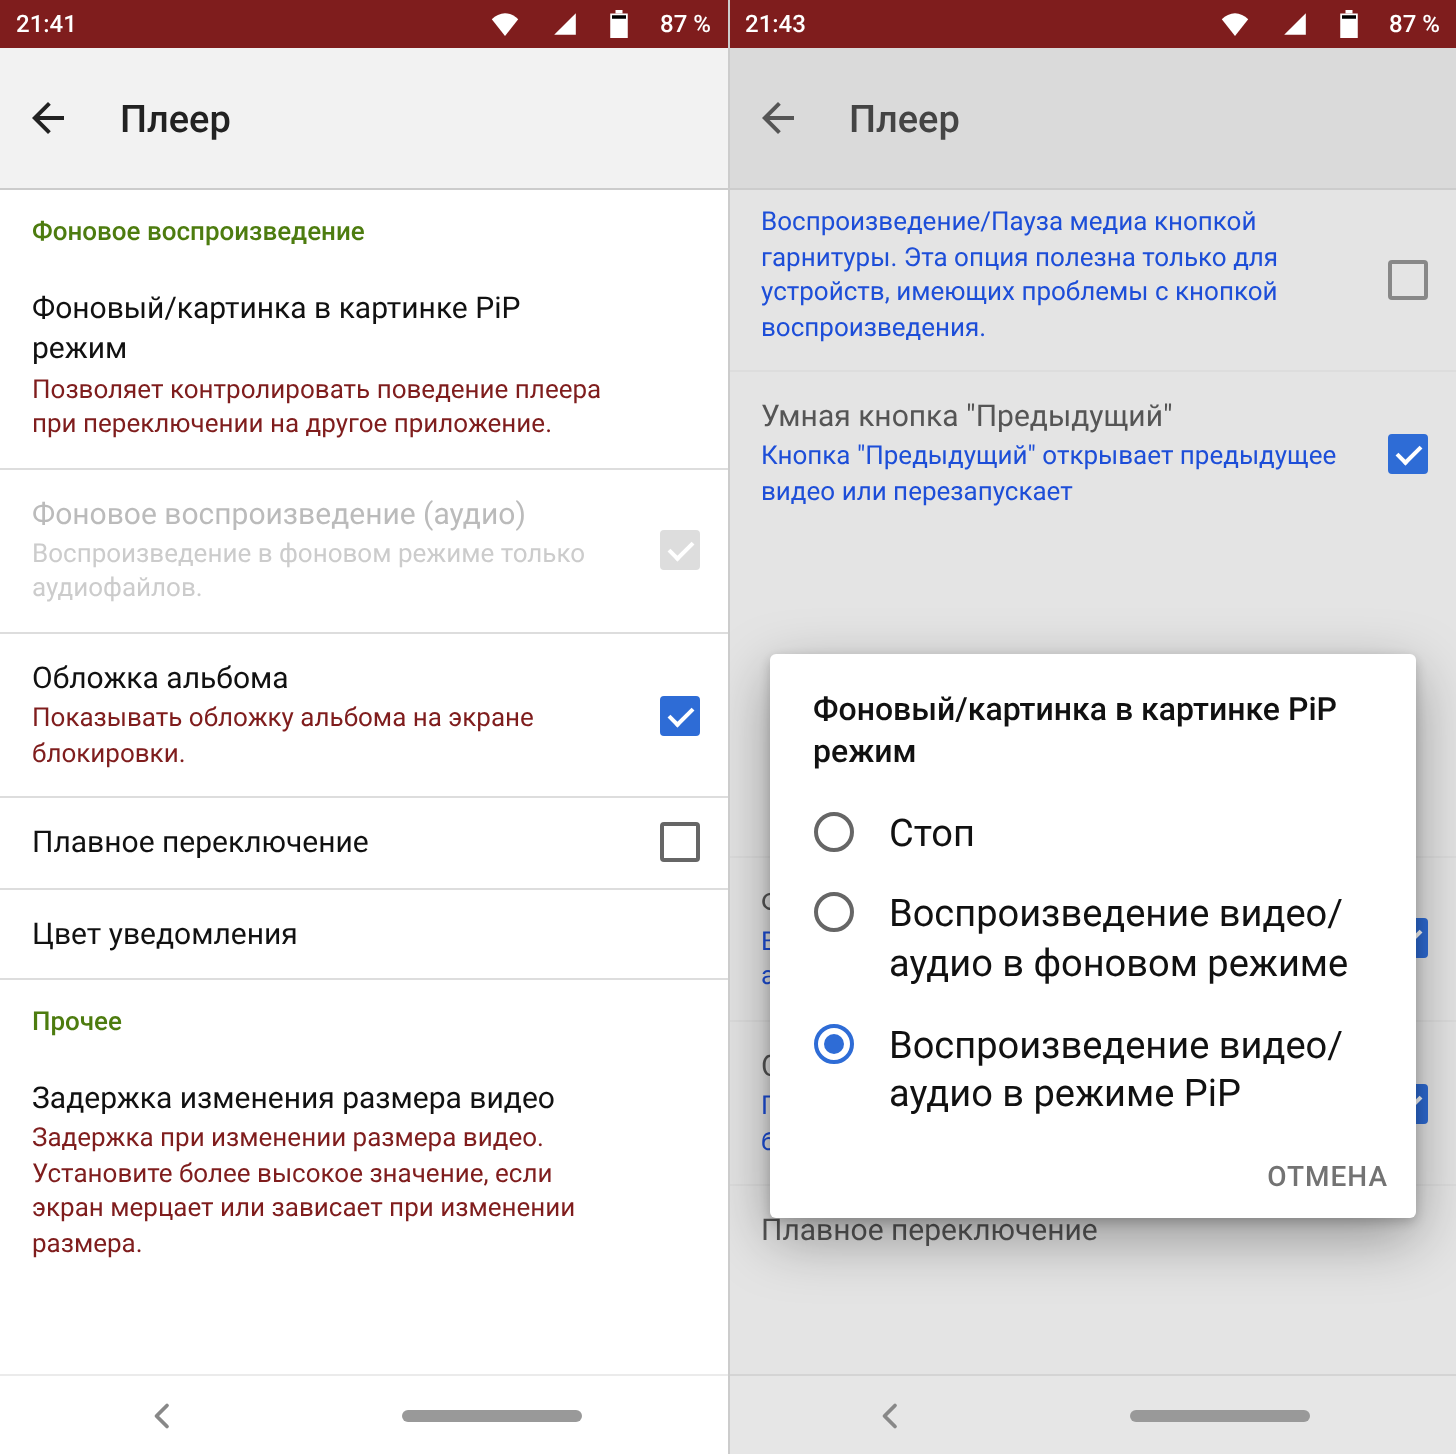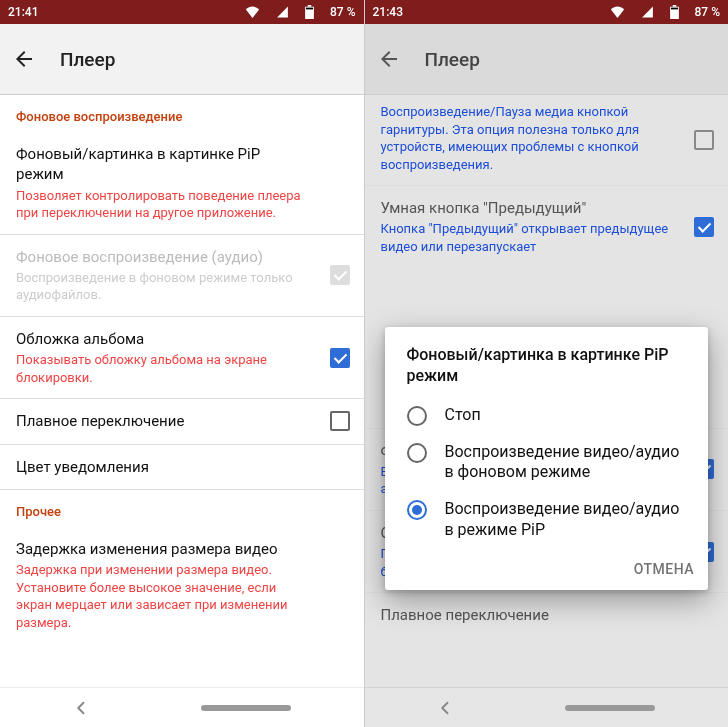"Фоновое воспроизведение" .section-header { color: #c2410c -> #4d7c0f }
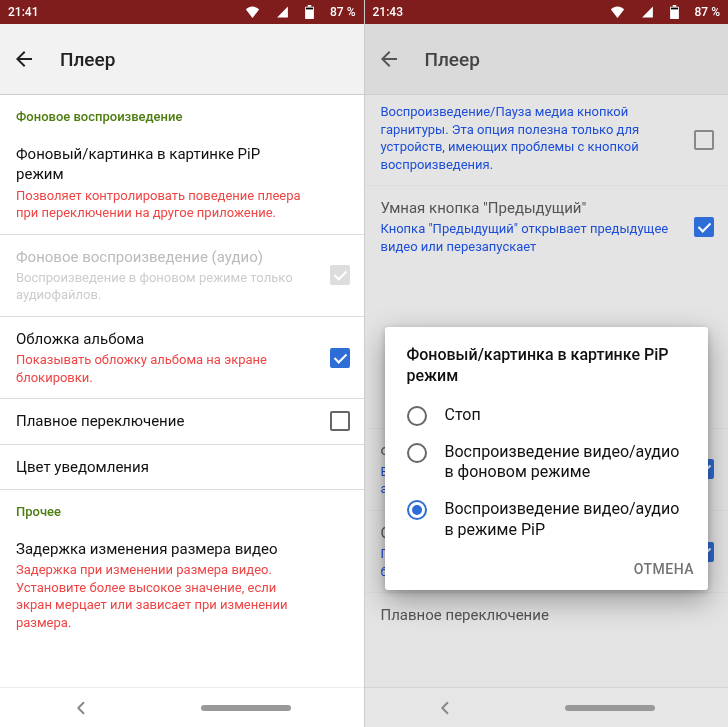"Позволяет контролировать поведение" .item-sub { color: #ef4444 -> #7f1d1d }
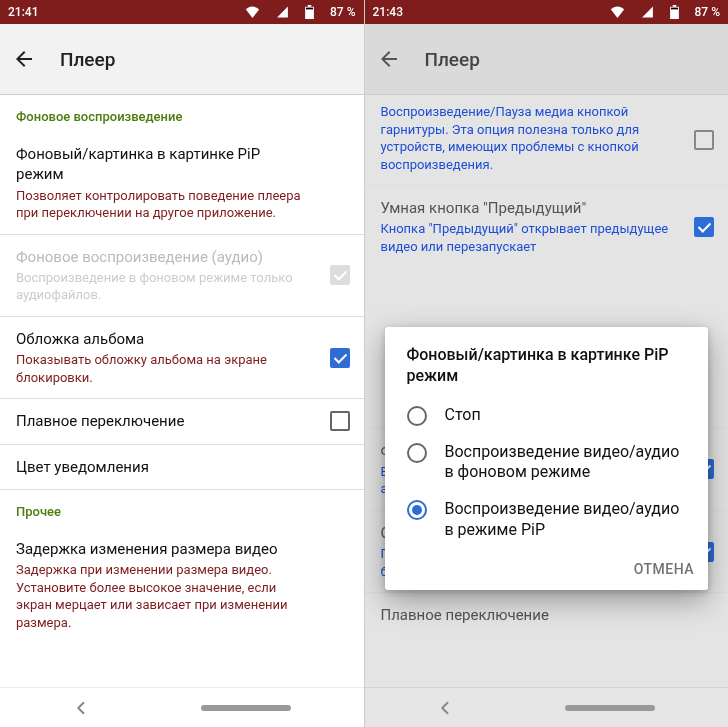"Стоп" .radio-label { font-size: 16px -> 19px }
